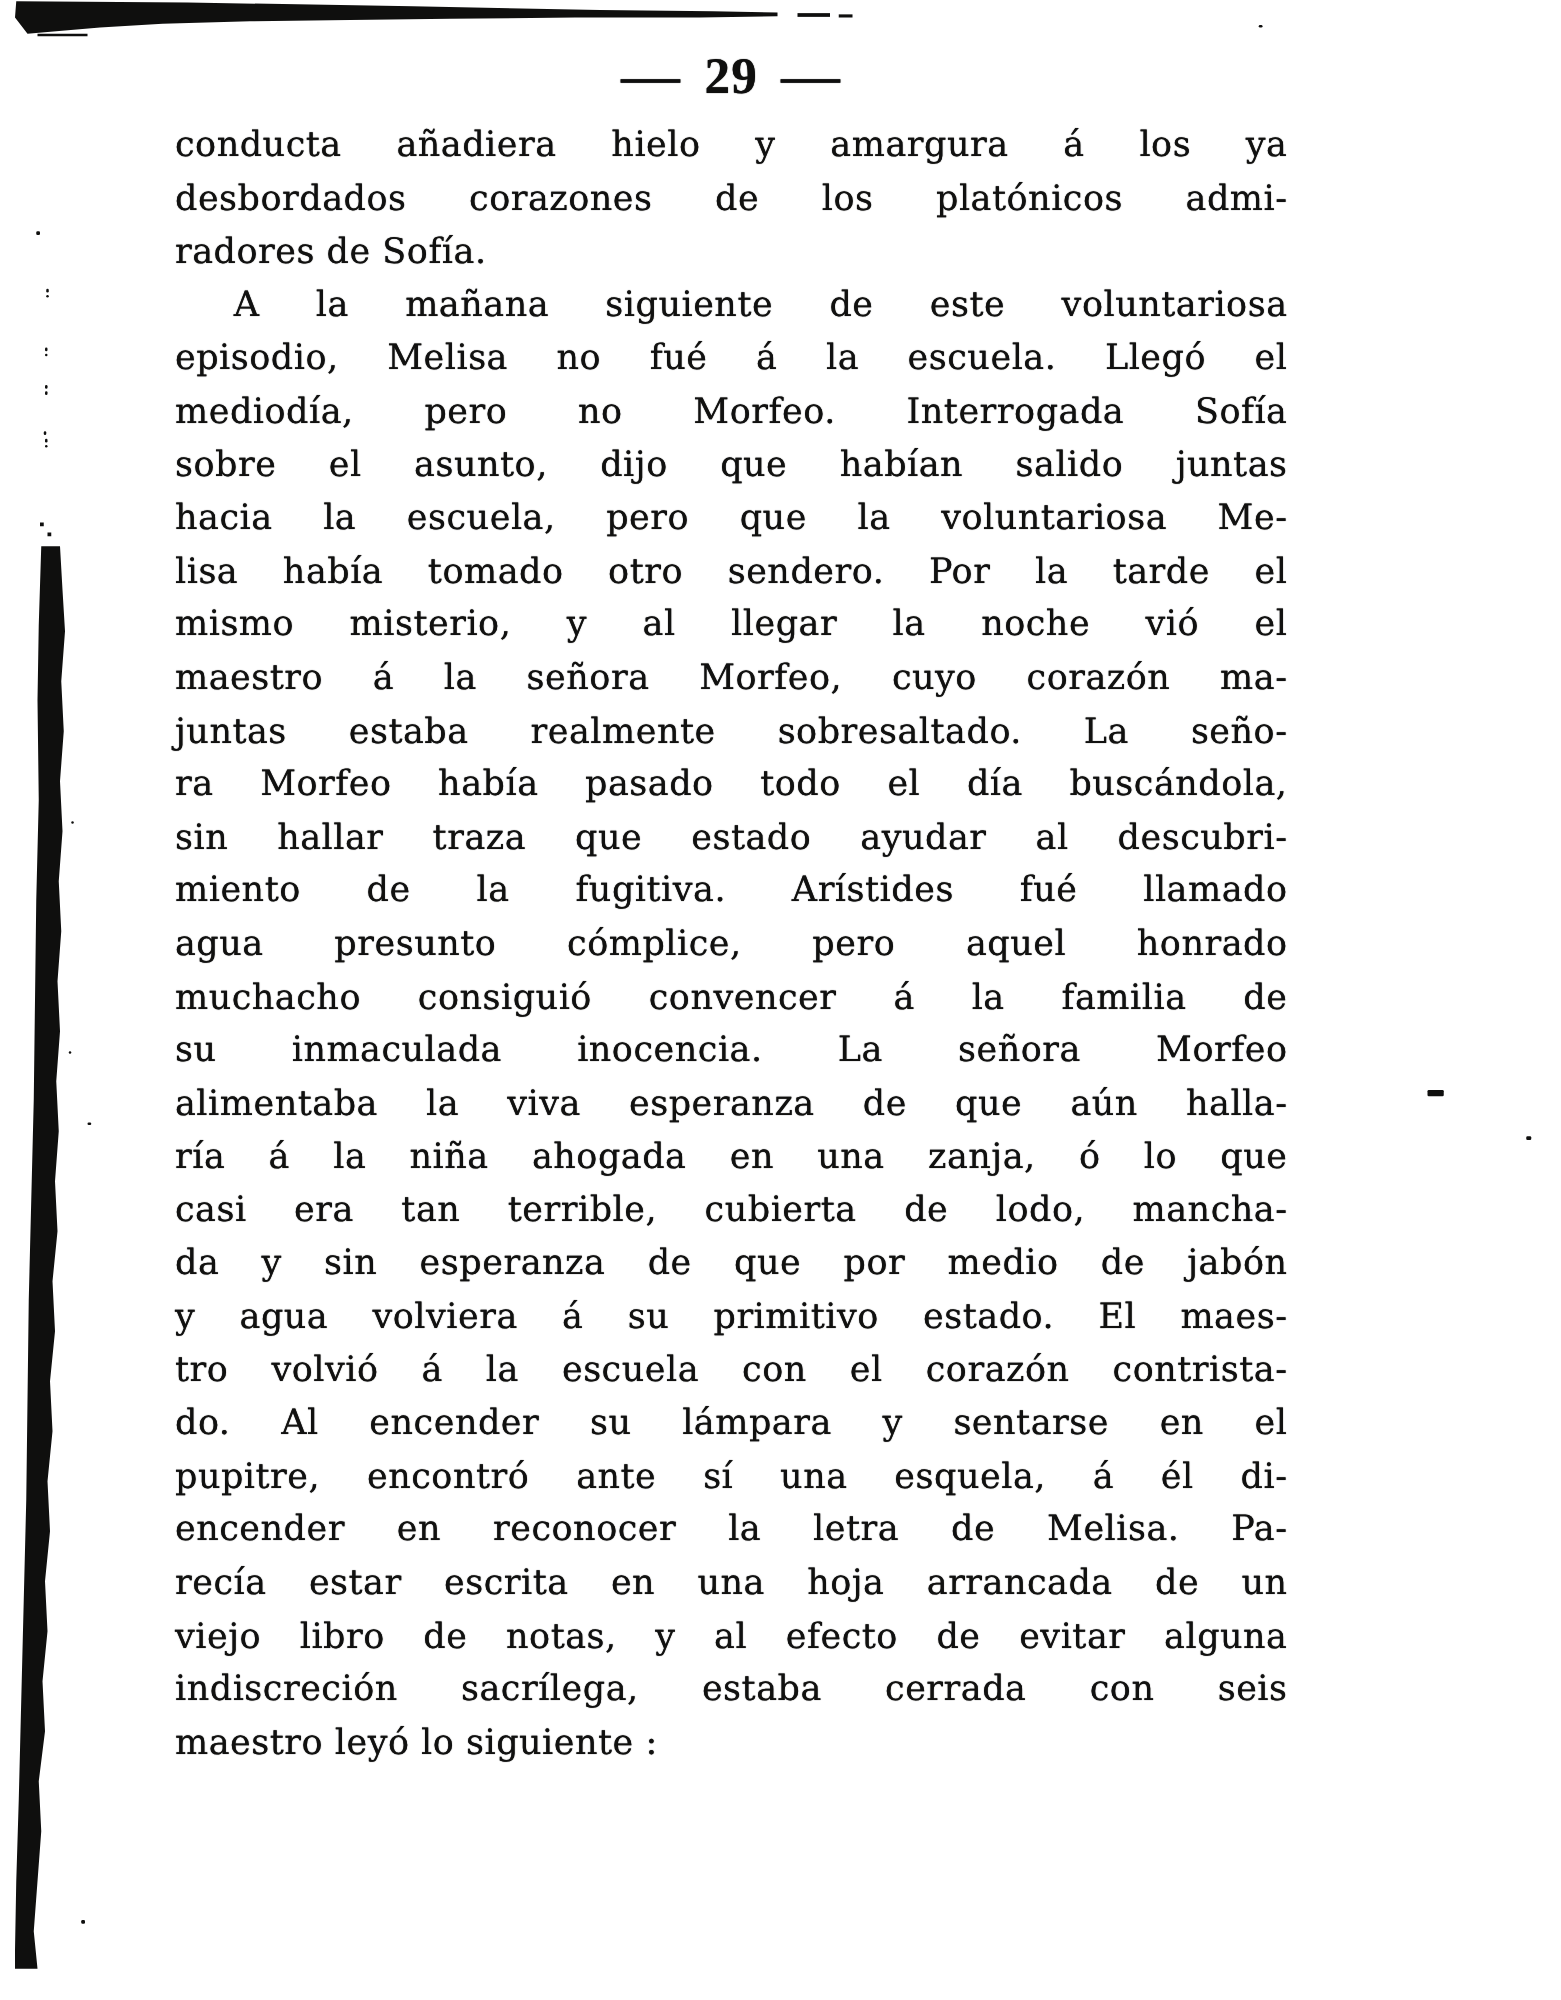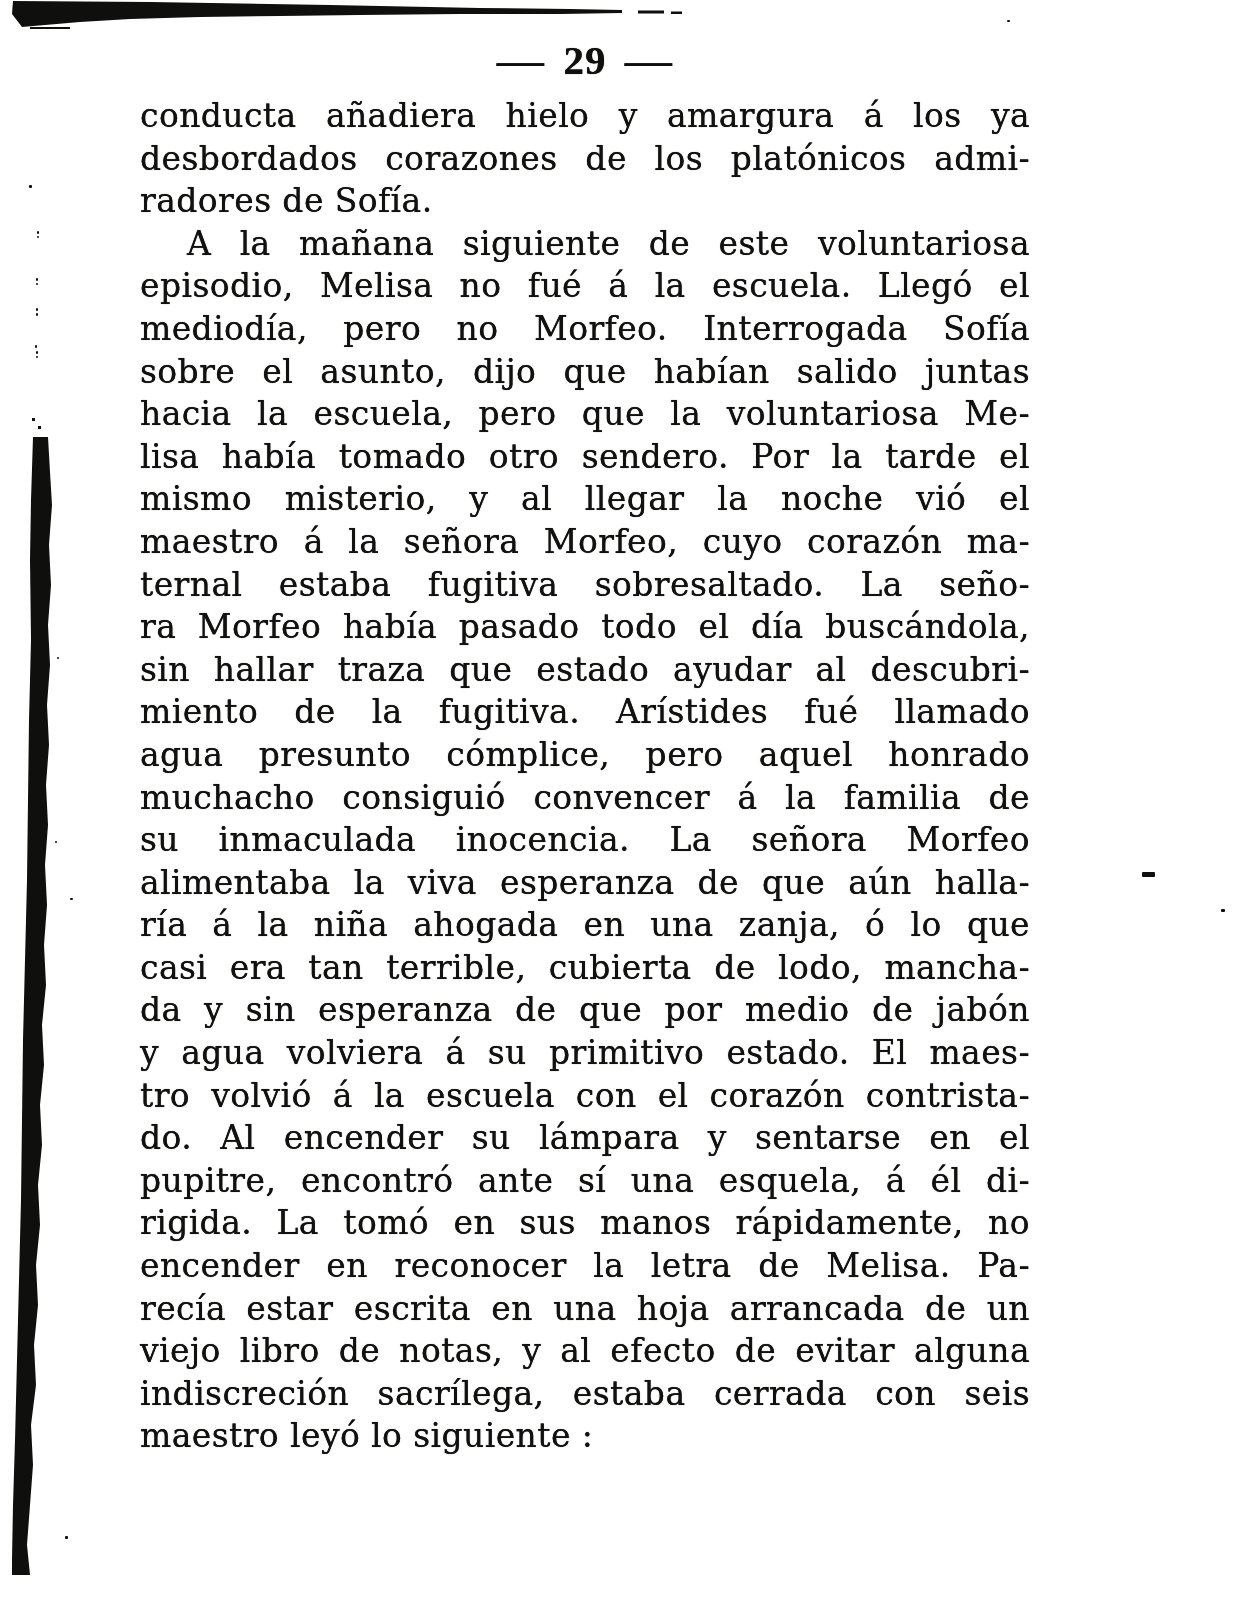"conducta añadiera hielo y amargura" #textblock { font-size: 33px -> 28px }
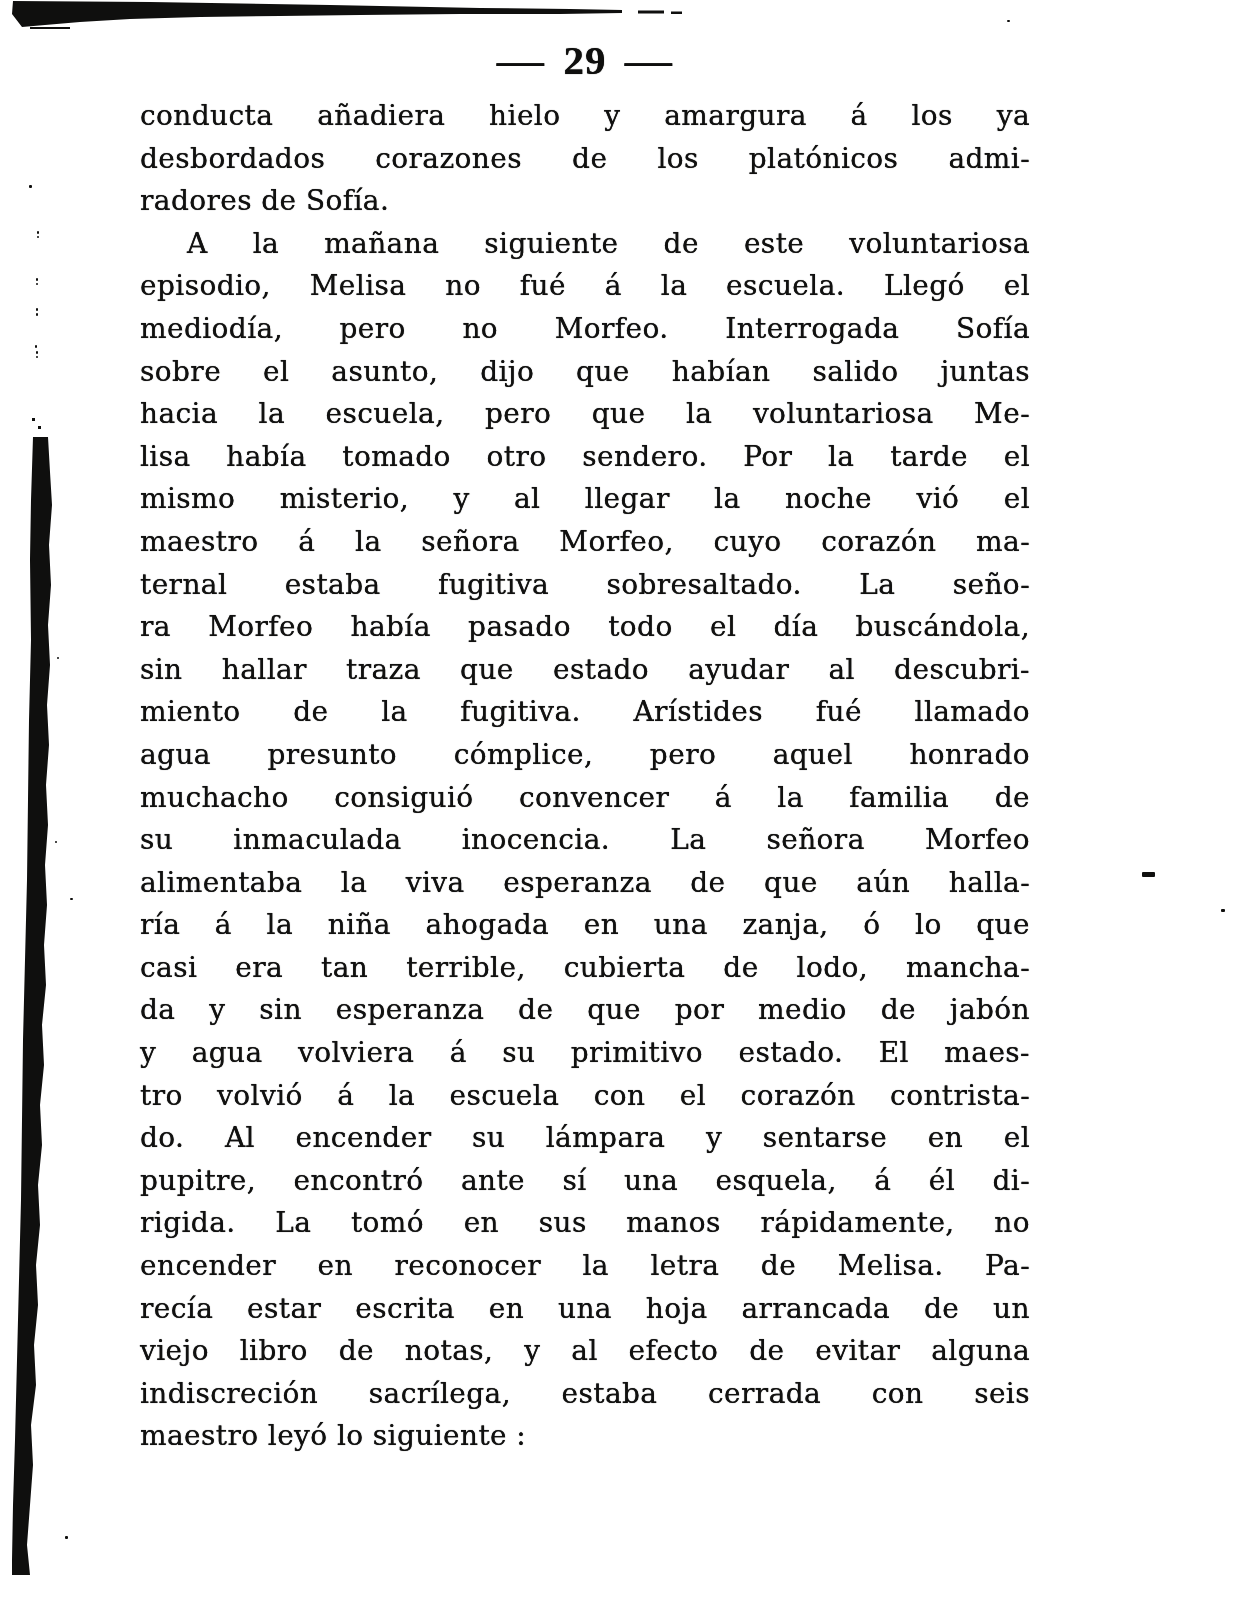"ternal estaba fugitiva sobresaltado. La" div.line { text: ternal estaba fugitiva -> juntas estaba realmente }
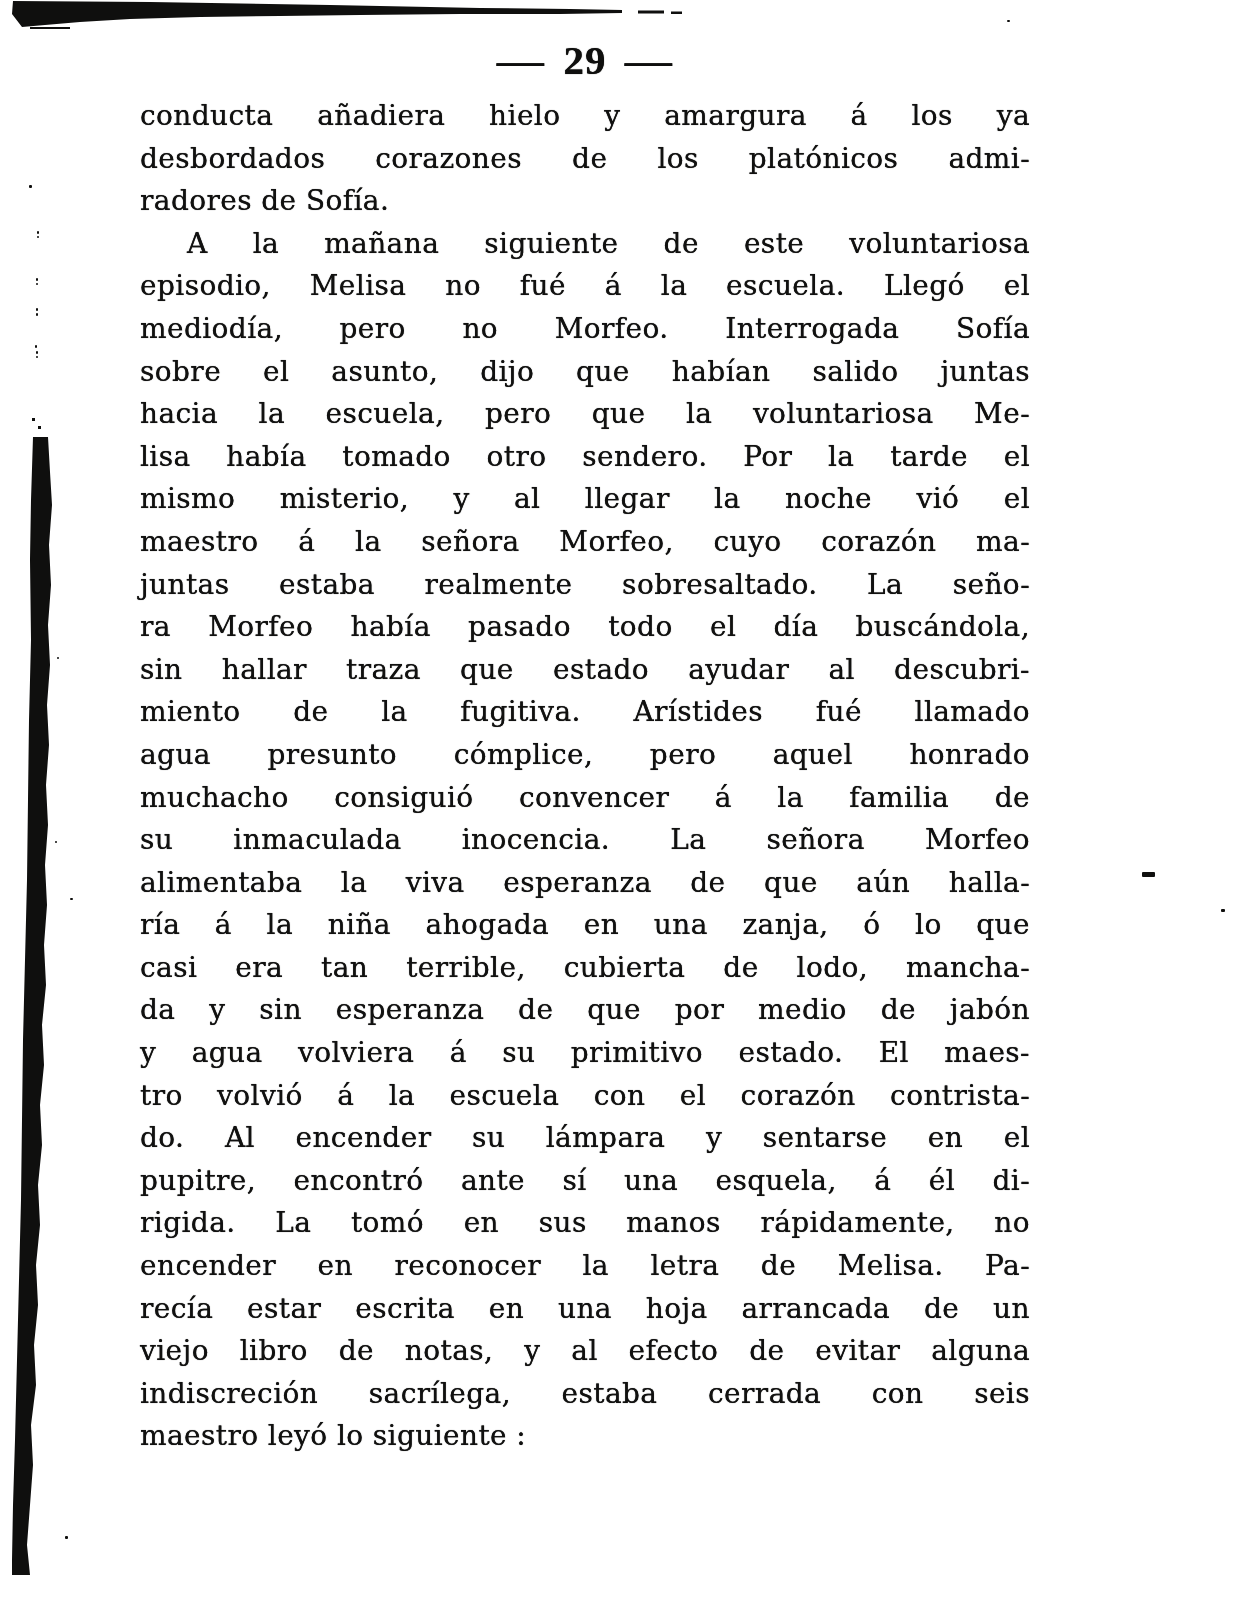"rigida. La tomó en sus" div.line { html: <div>rigida. La tomó en sus manos rápidamente, no</div> -> none }
